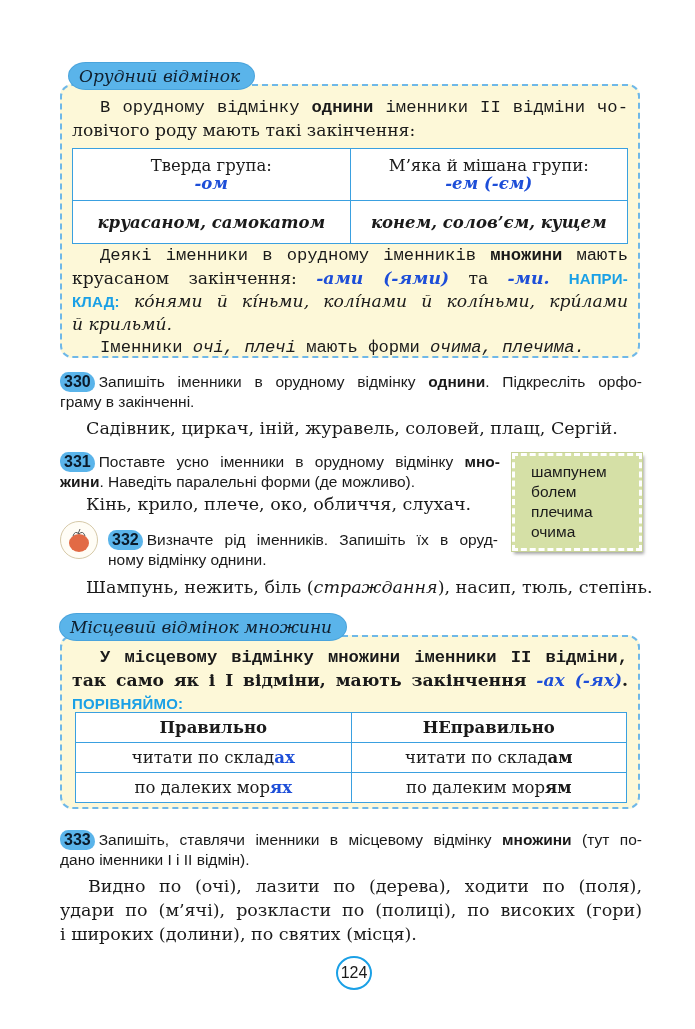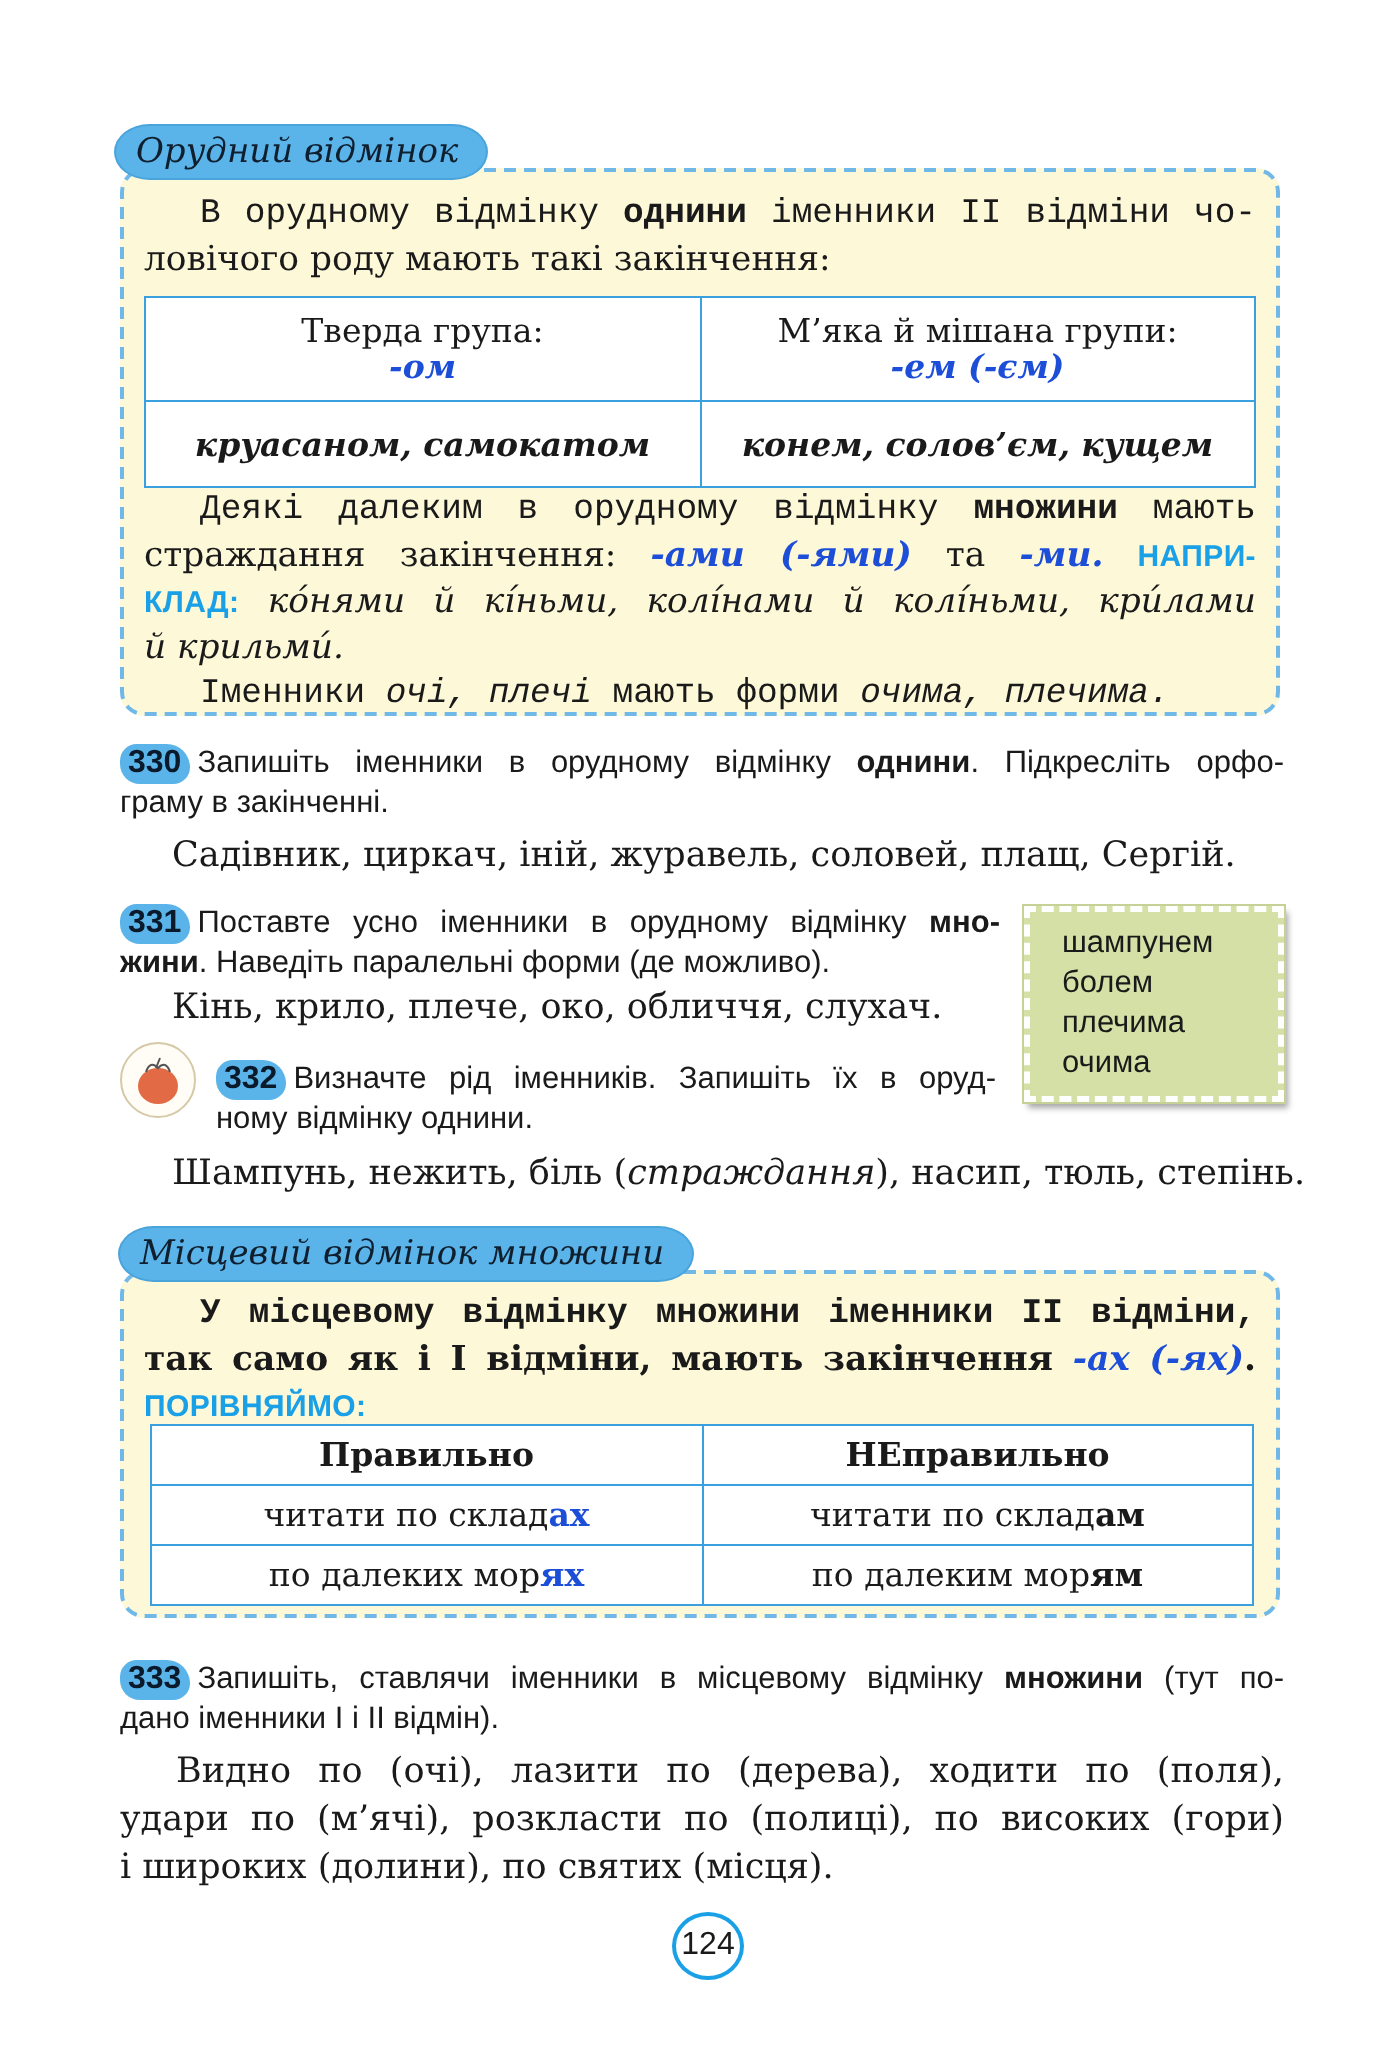"Орудний відмінок" div.pill { left: 58px -> 69px }
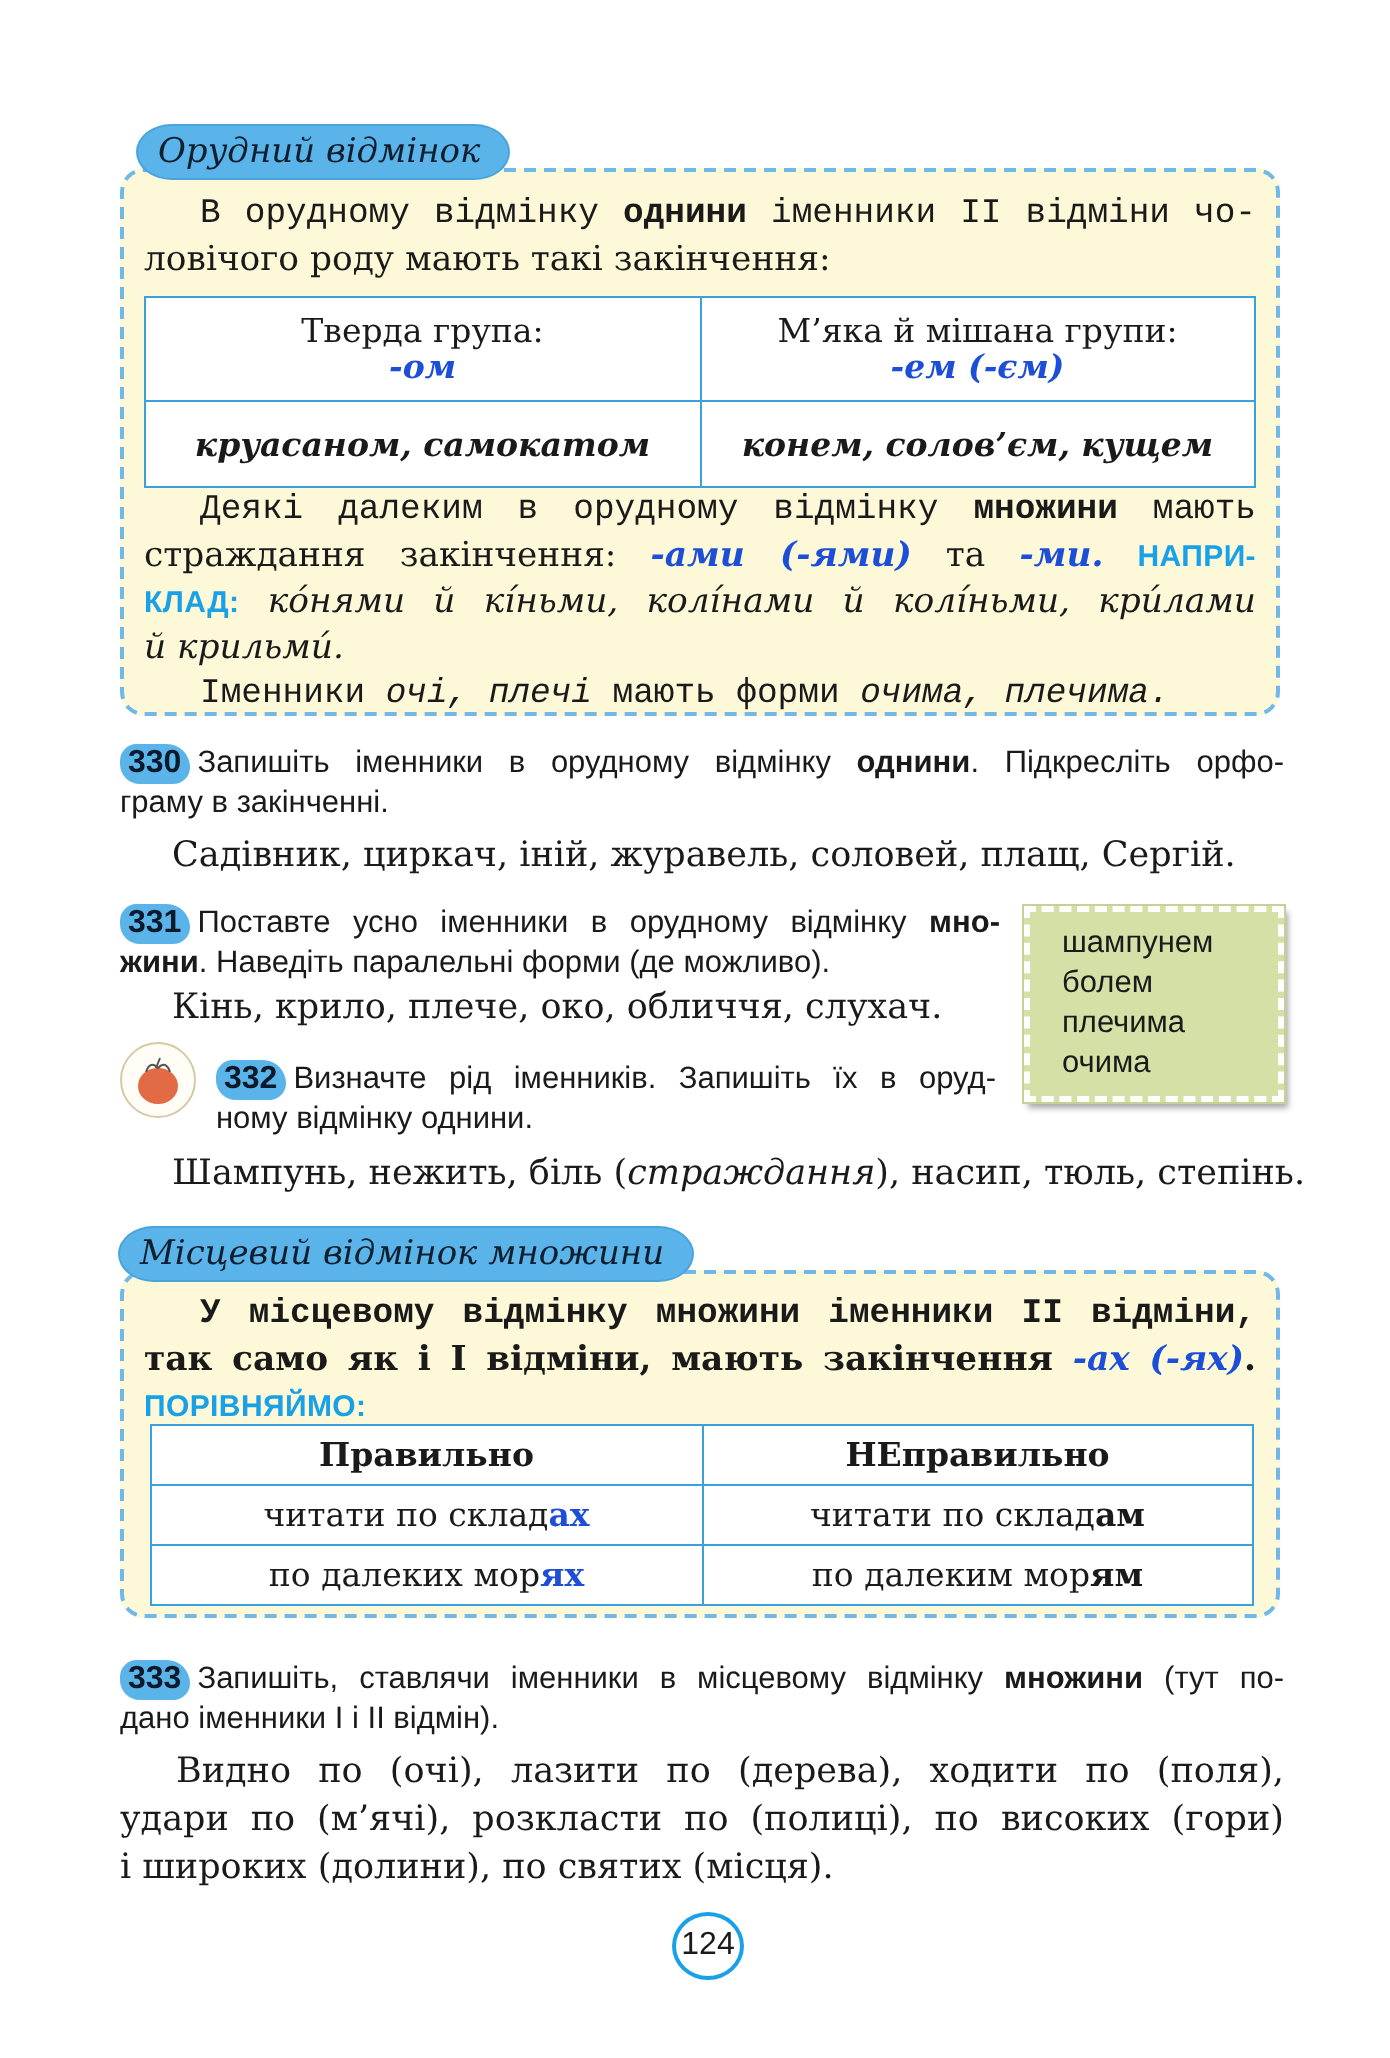"Деякі далеким в орудному відмінку" span { text: далеким в орудному відмінку -> іменники в орудному іменників }
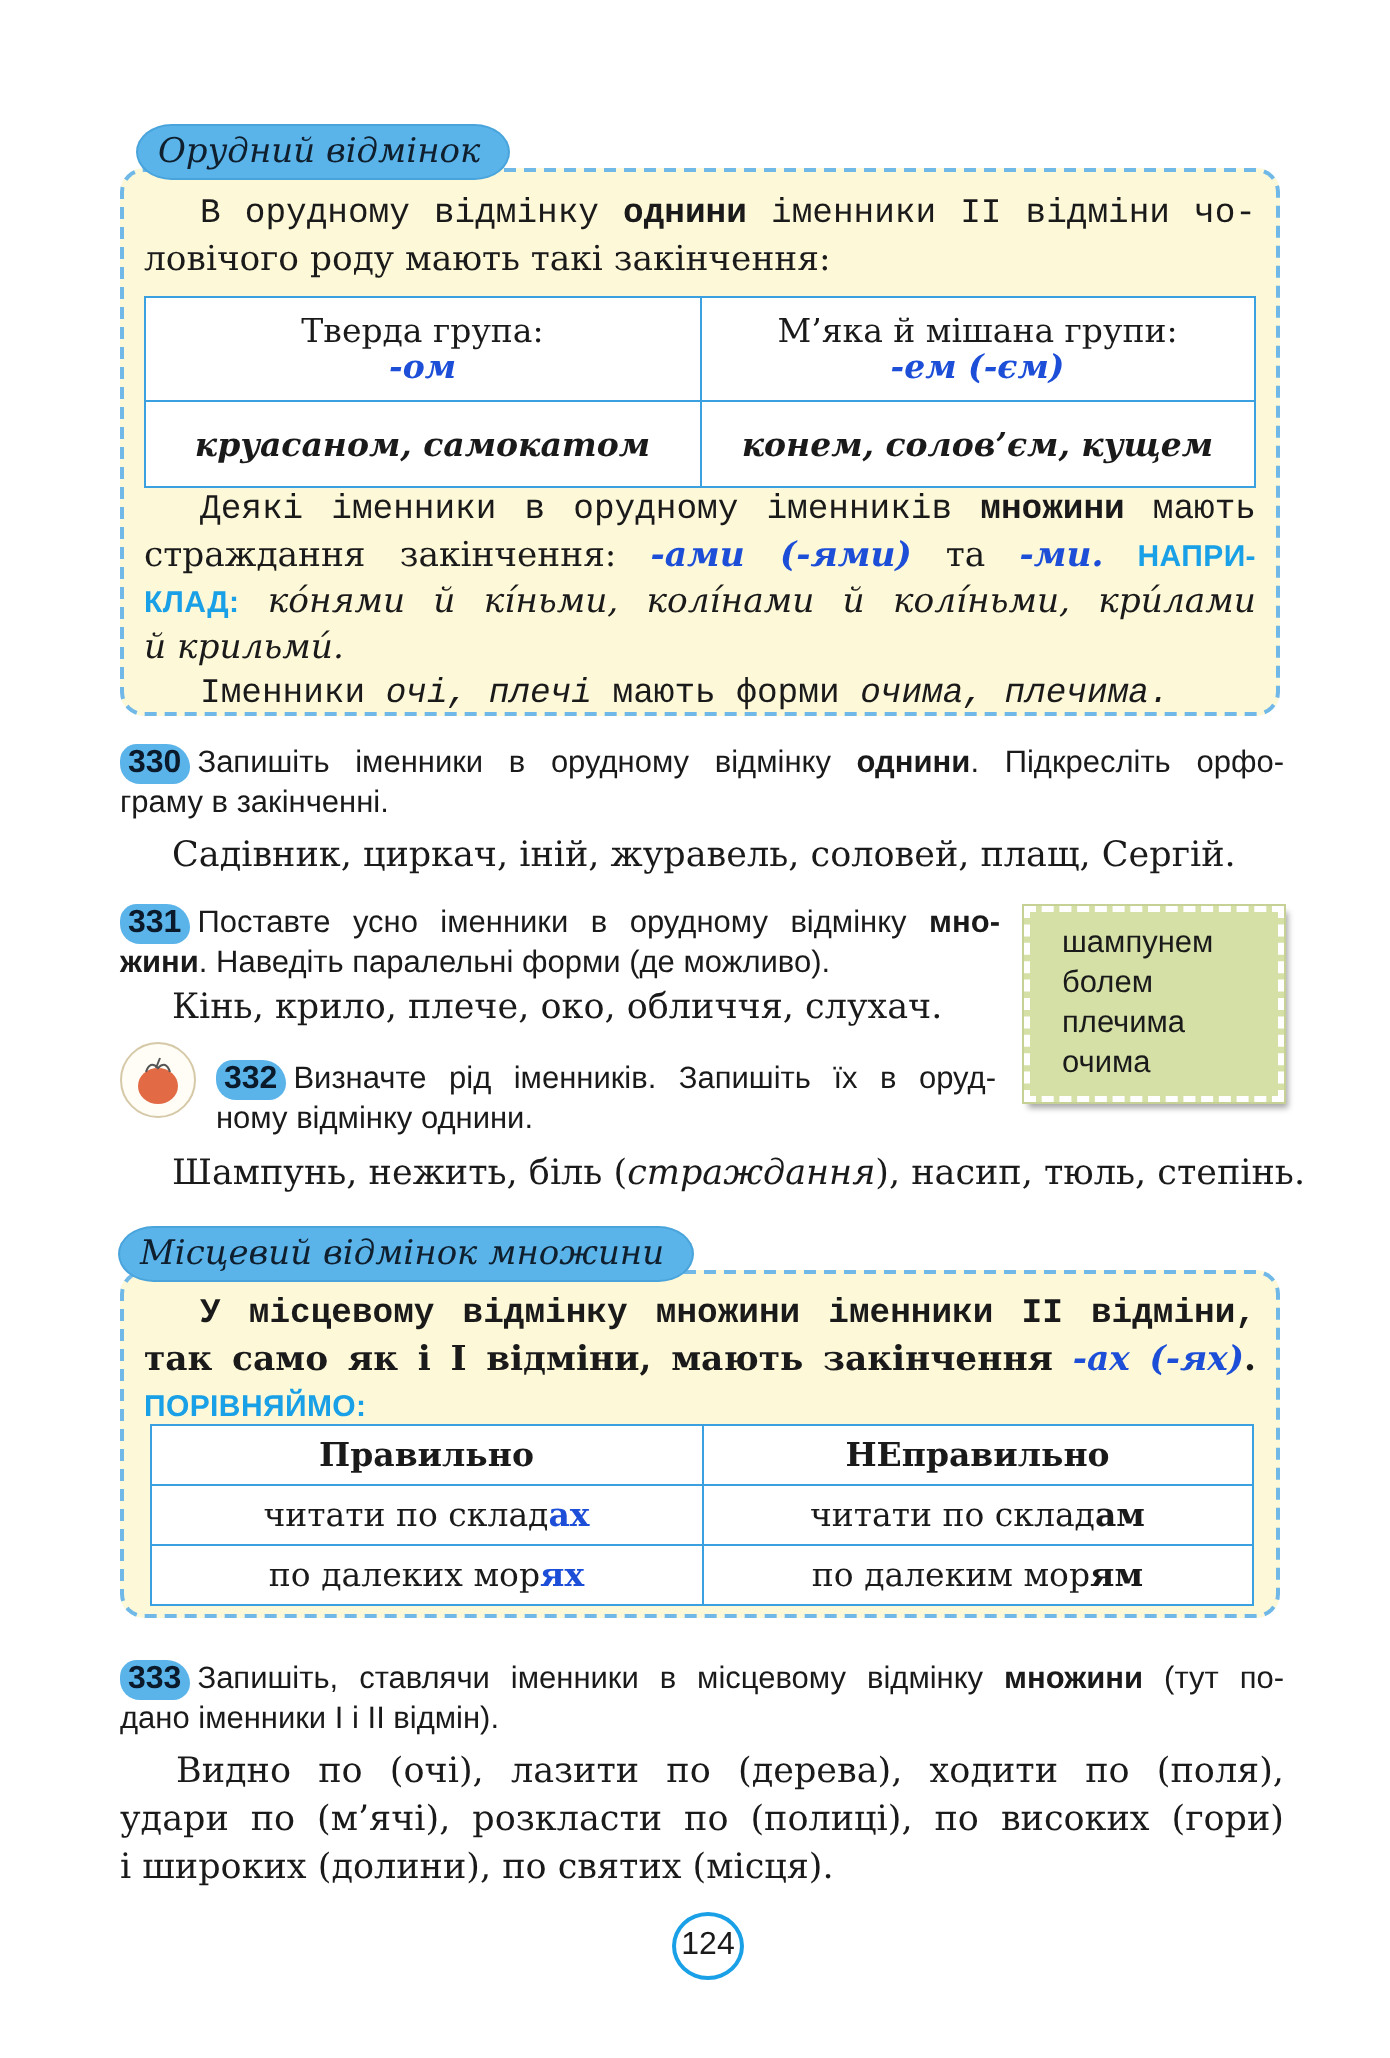"страждання закінчення:" span { text: страждання -> круасаном }
